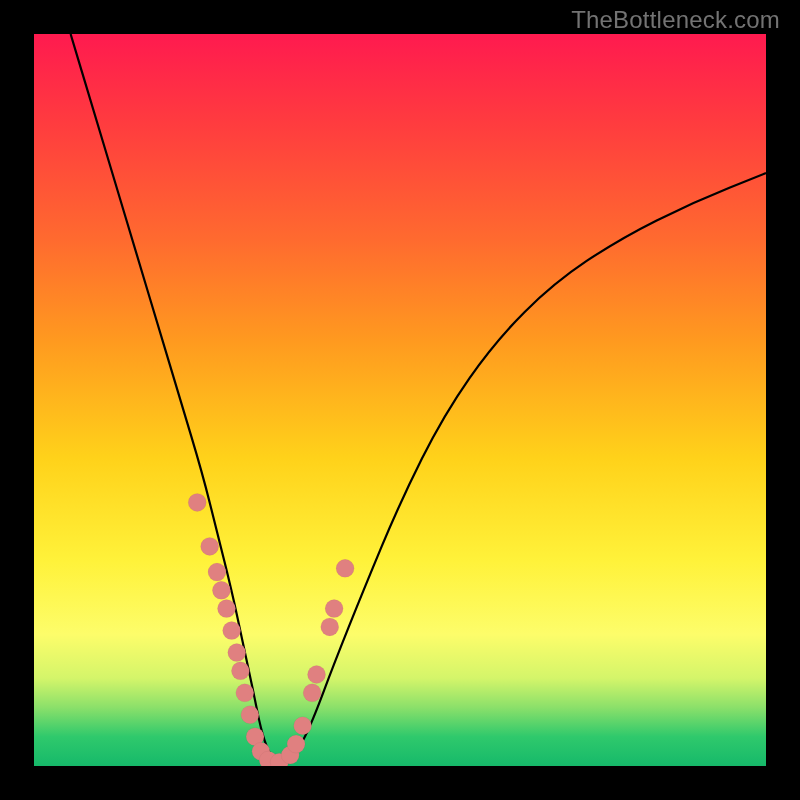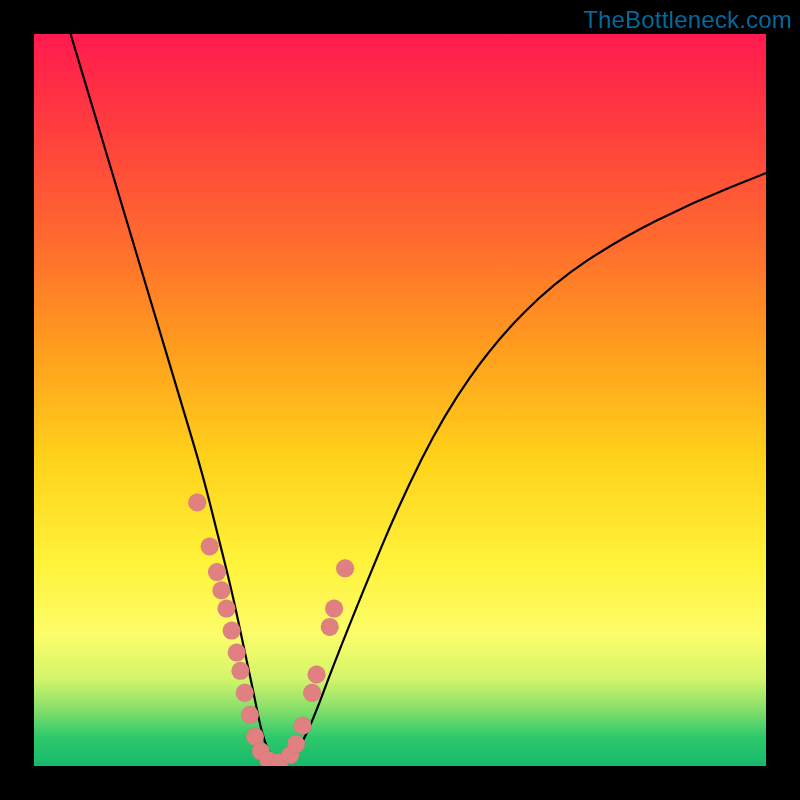"TheBottleneck.com" .watermark { color: #0369a1 -> #737373; right: 8px -> 20px }
